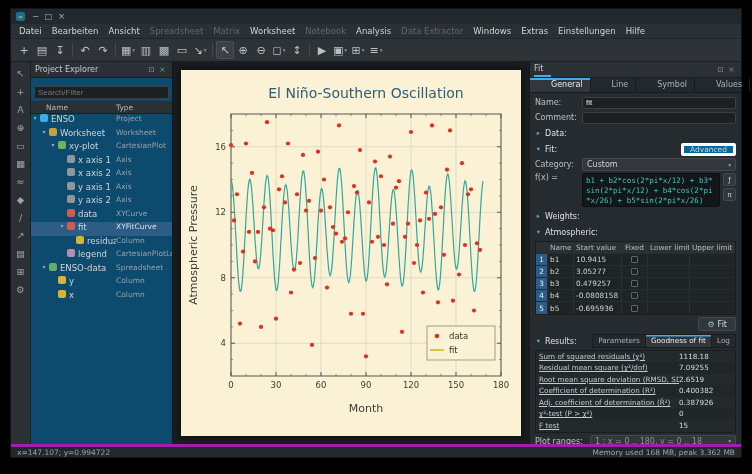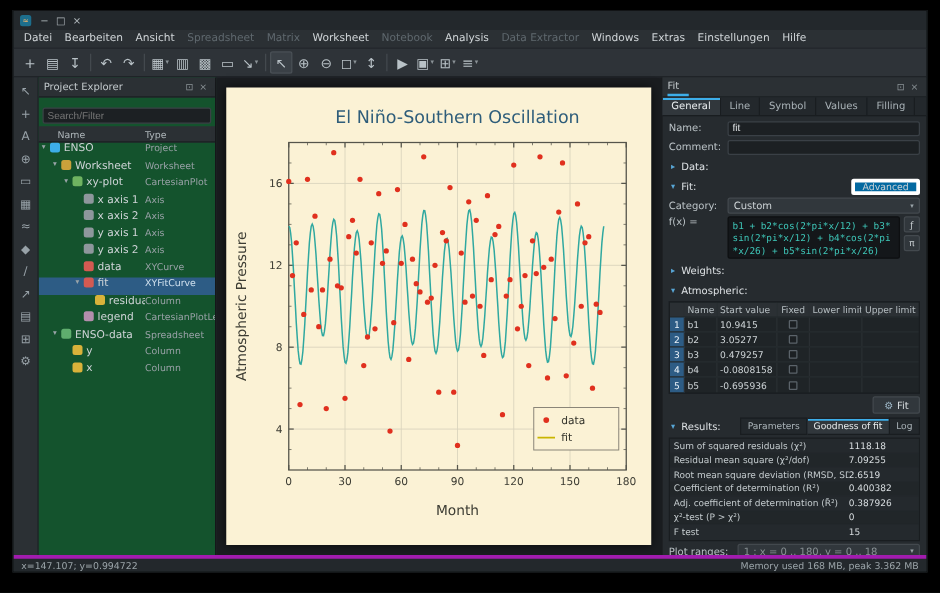"Project Explorer" .explorer { background: #14532d -> #0c4a6e }
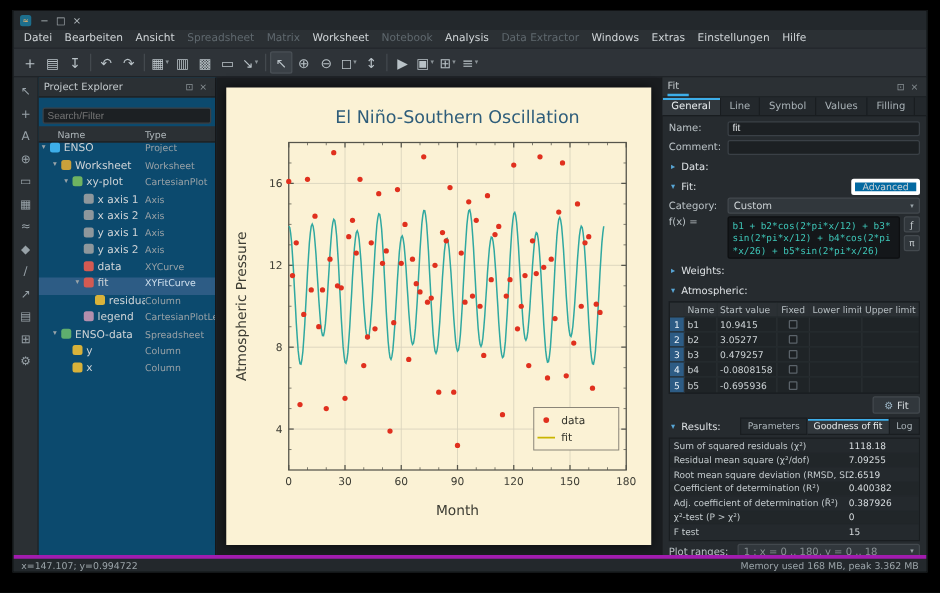"General" .ftab { padding: 2px 7px 3px 7px -> 2px 7px 3px 21px }
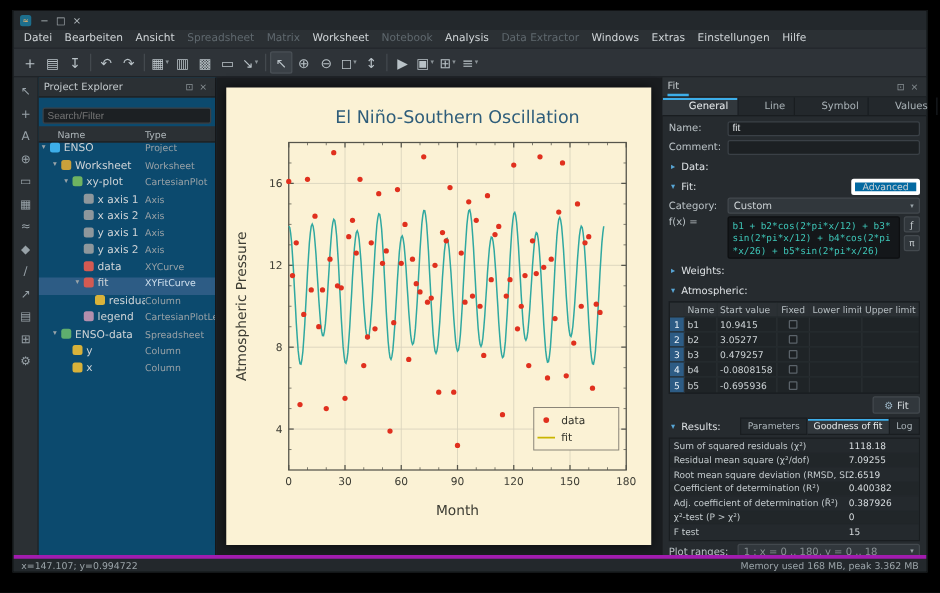"Sum of squared residuals (χ²)" .rlabel { text-decoration: none -> underline }
